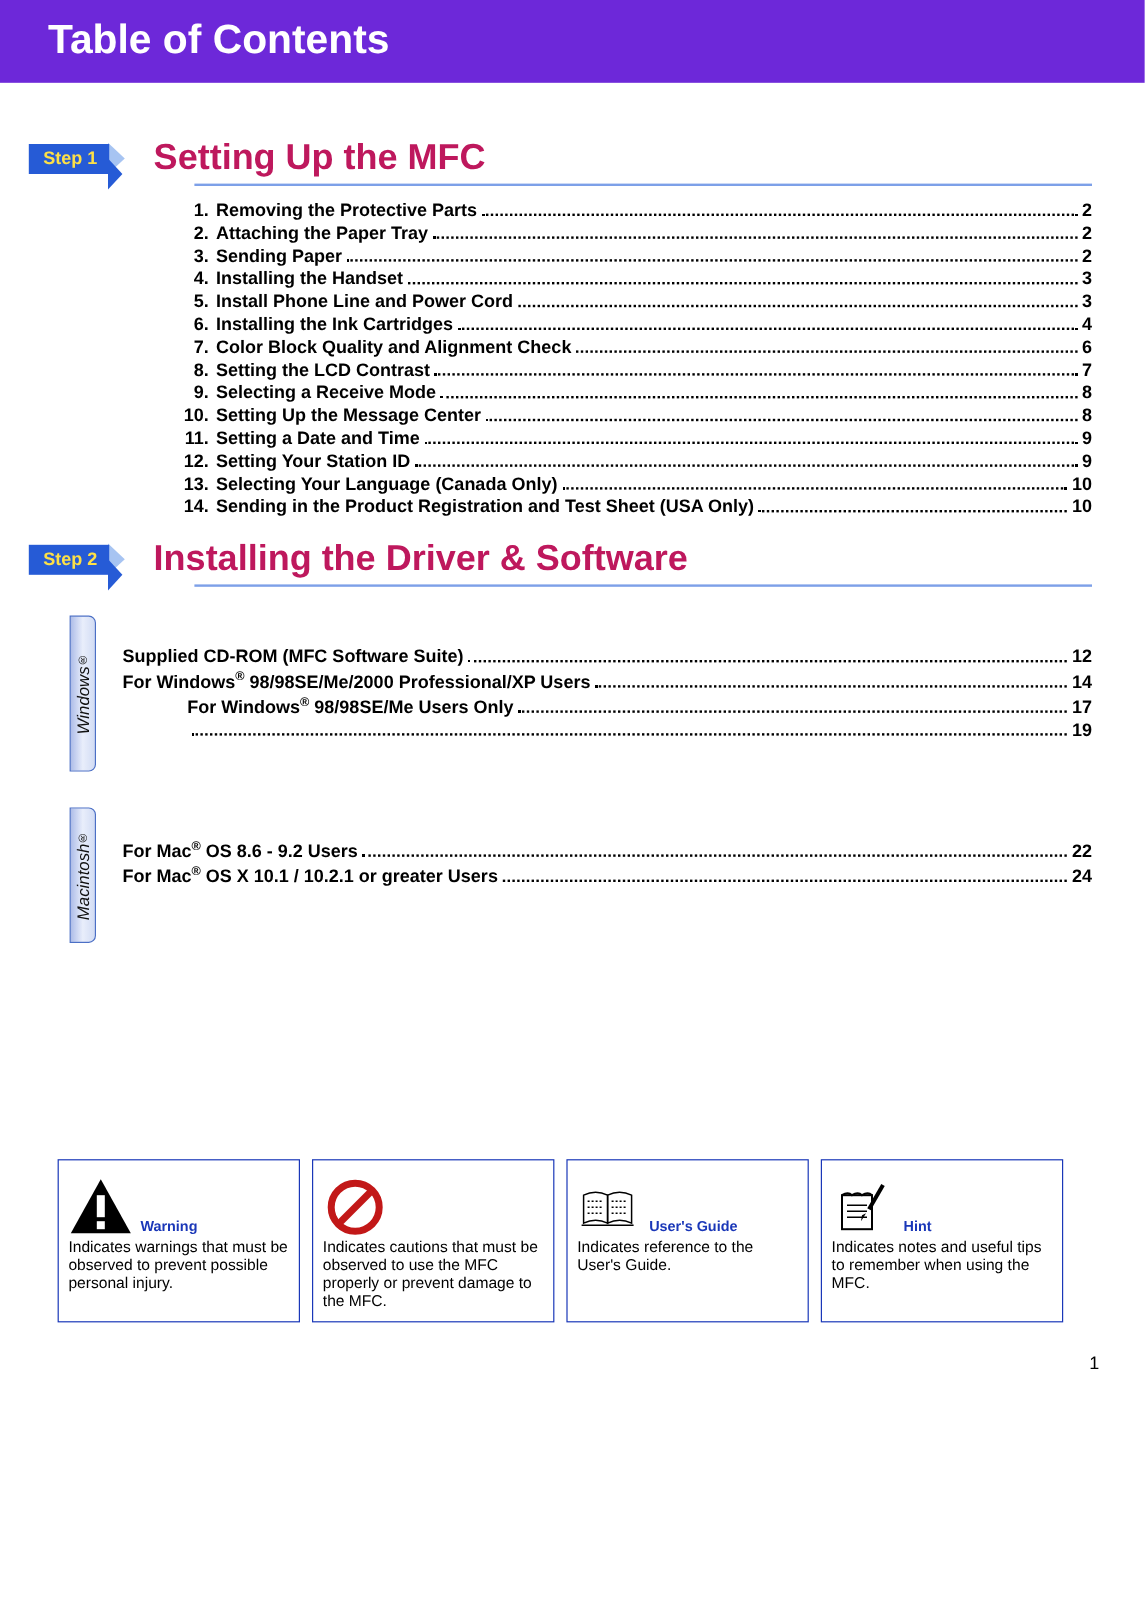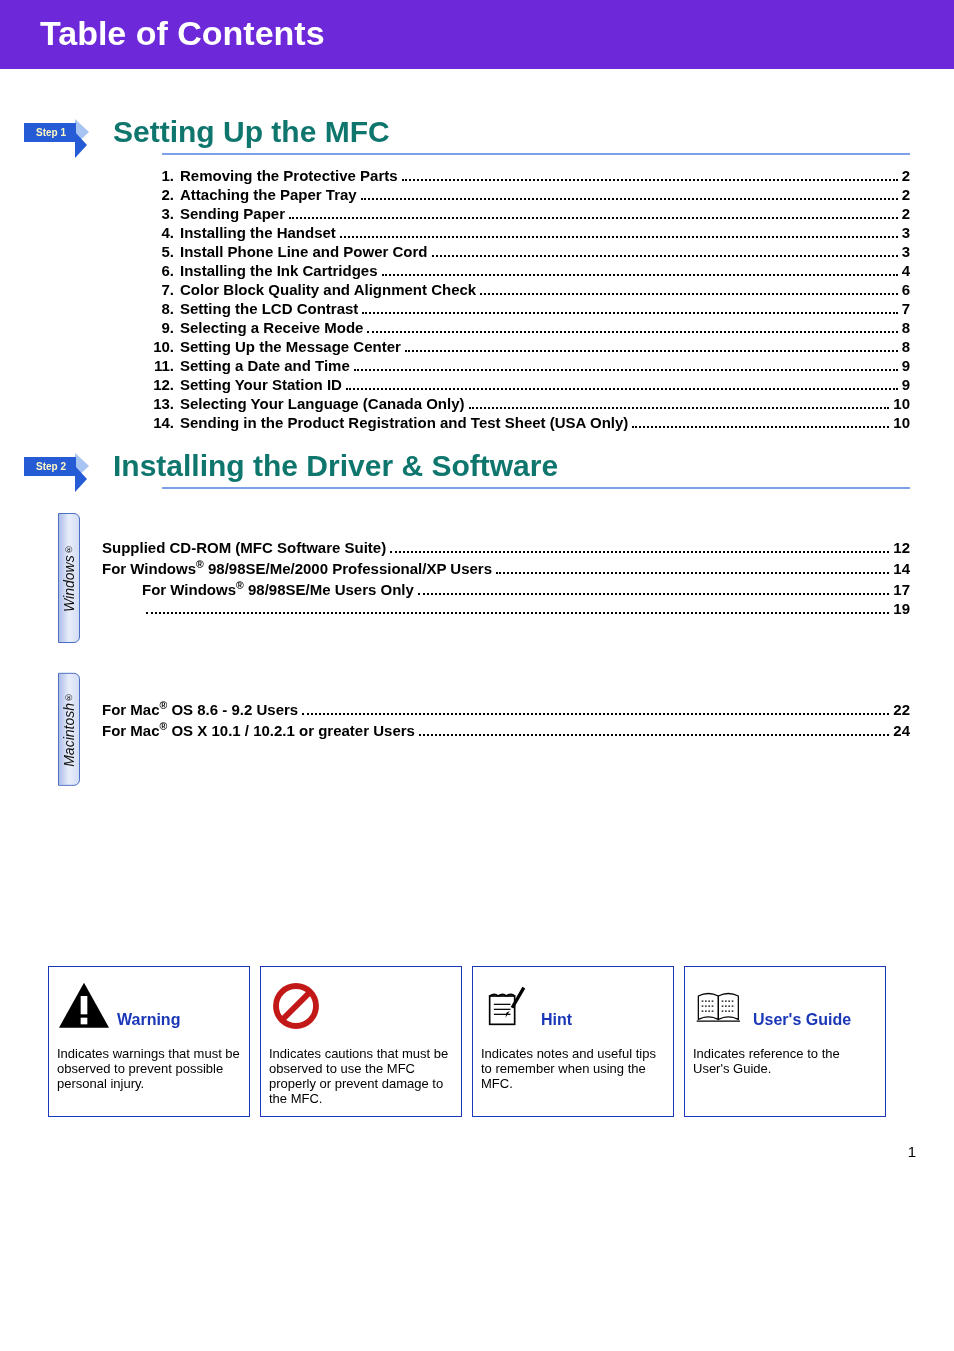"Step 1" .step-badge { color: #fef9c3 -> #fde047; font-size: 10px -> 15px }
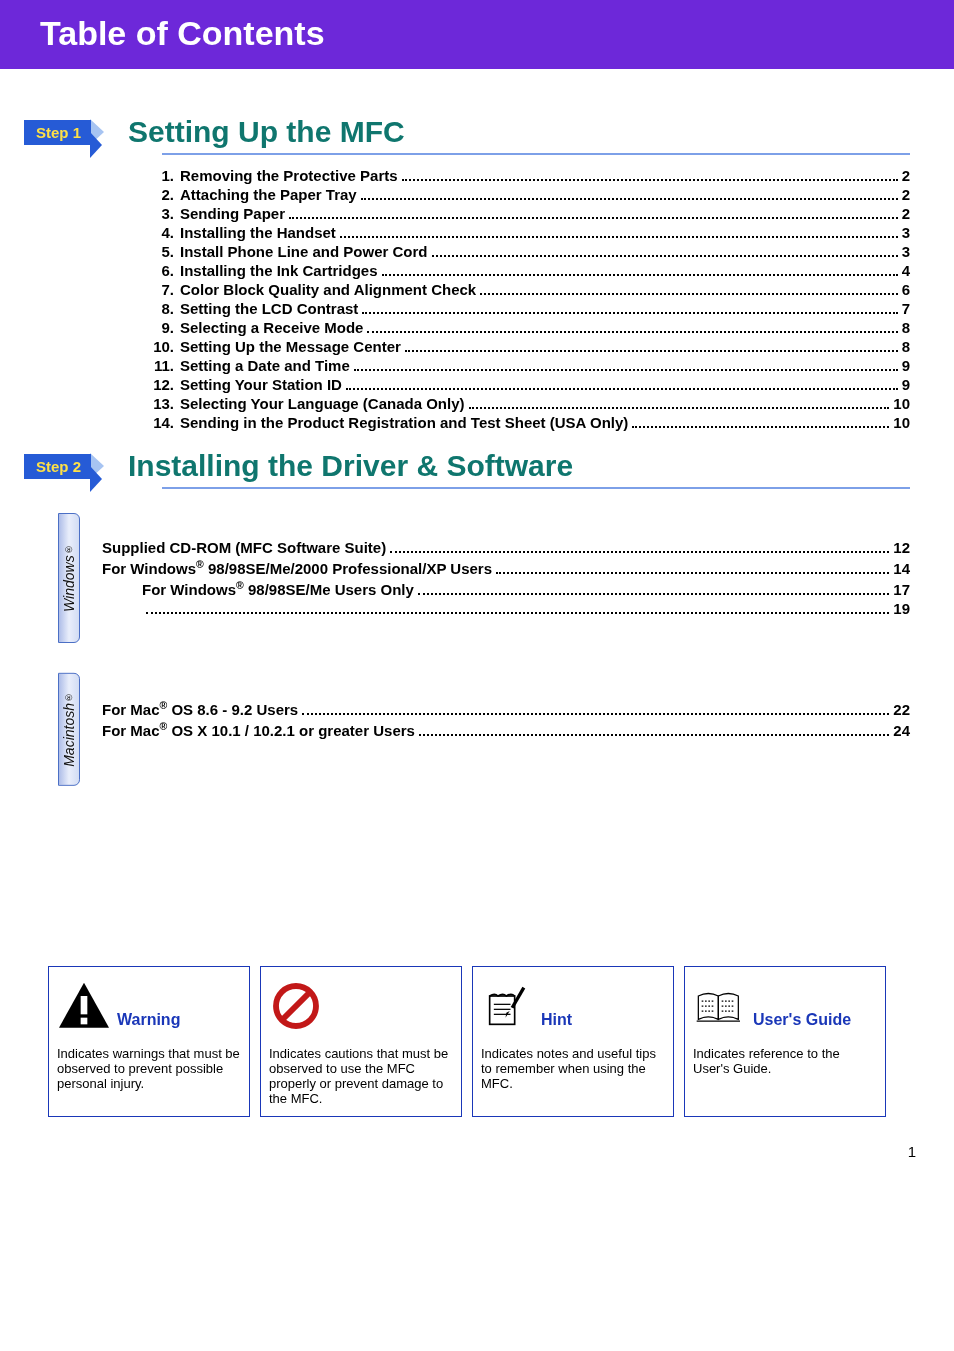"Setting Up the MFC" .step-title { color: #0f766e -> #be185d }
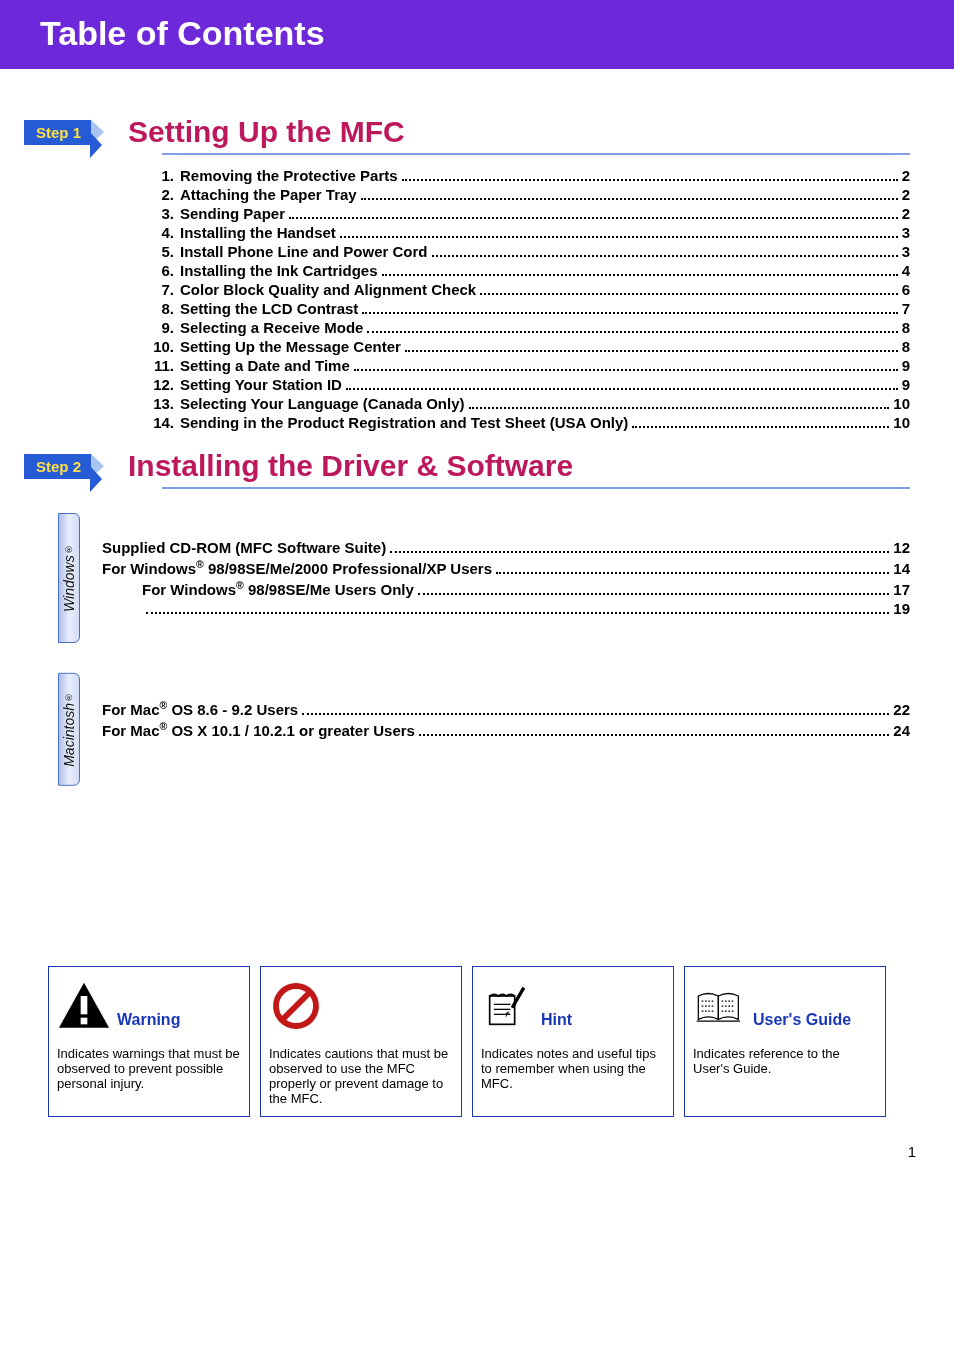"For Windows® 98/98SE/Me Users Only" .os-body .toc-row.sub { margin-left: 40px -> 54px }
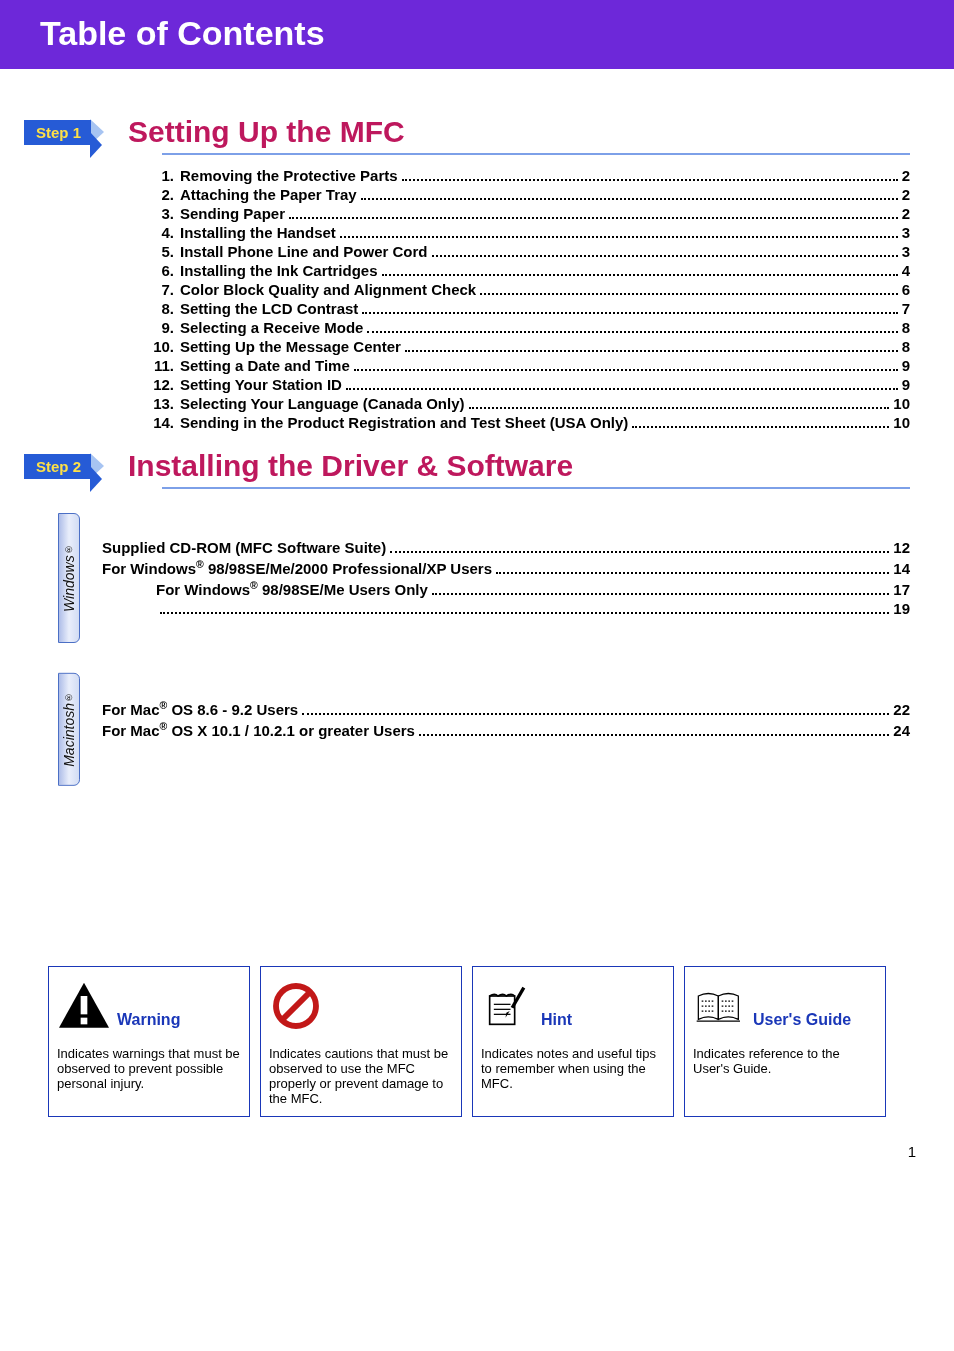"Warning" .legend-title { font-size: 16px -> 12px }
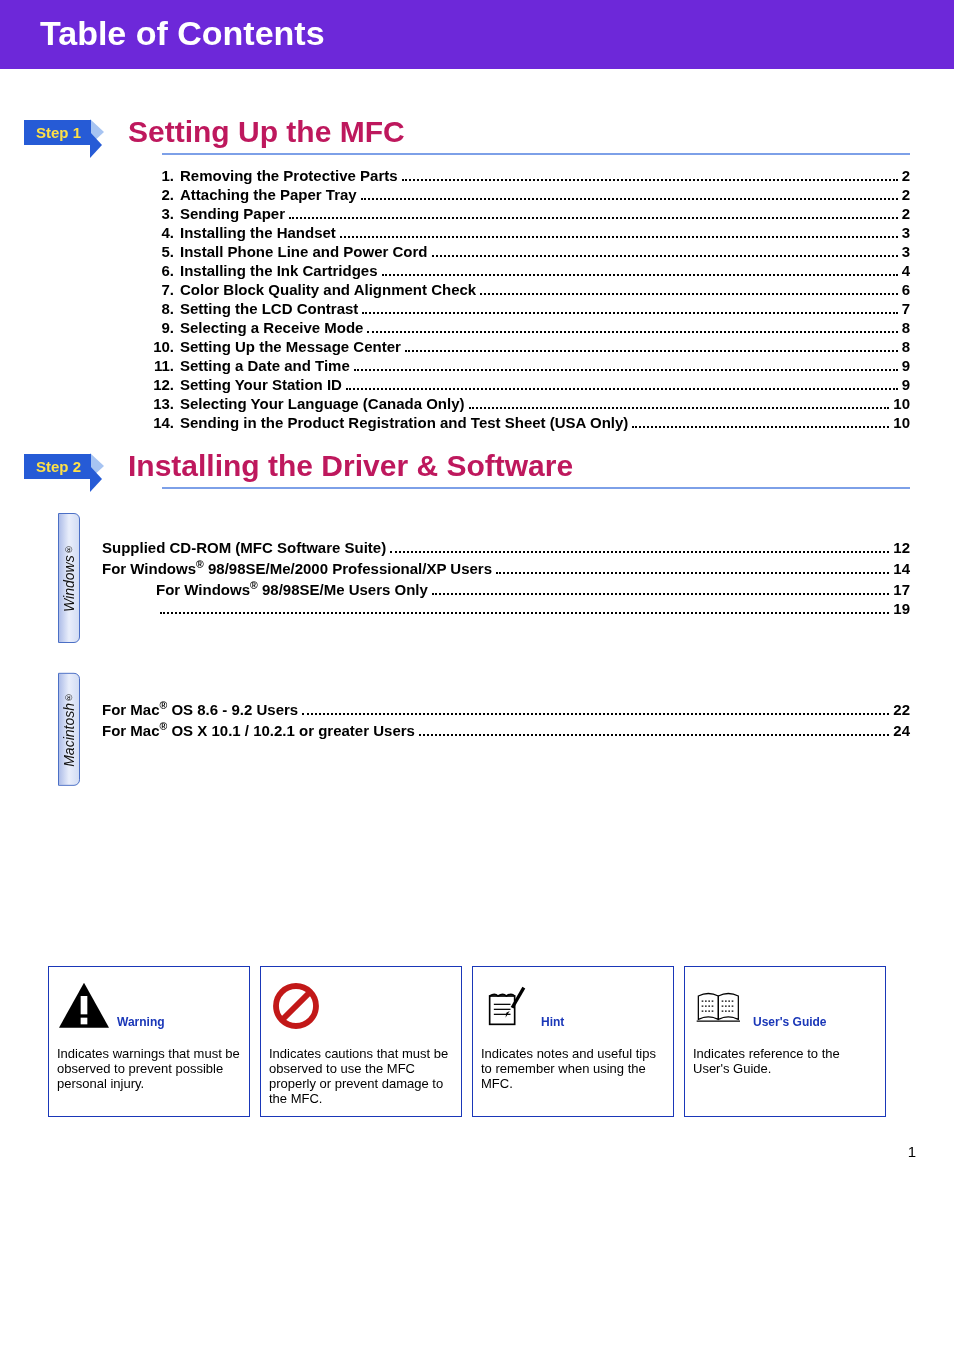"Hint" div.legend-cell { order: before "User's Guide" -> after "User's Guide" }
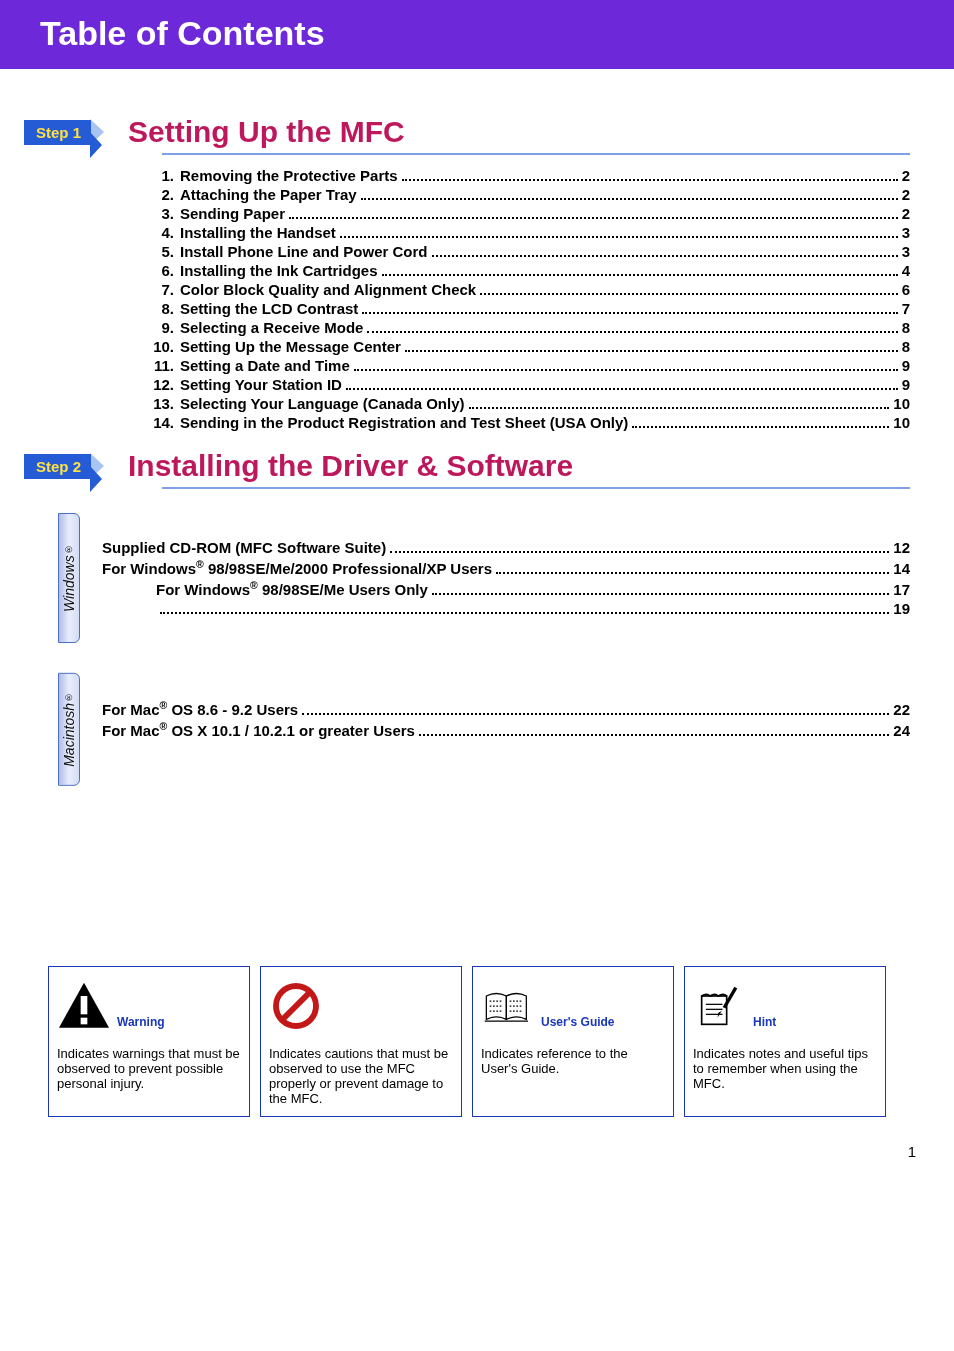"Indicates warnings that must be" .legend-desc { margin-top: 15px -> 0 }
